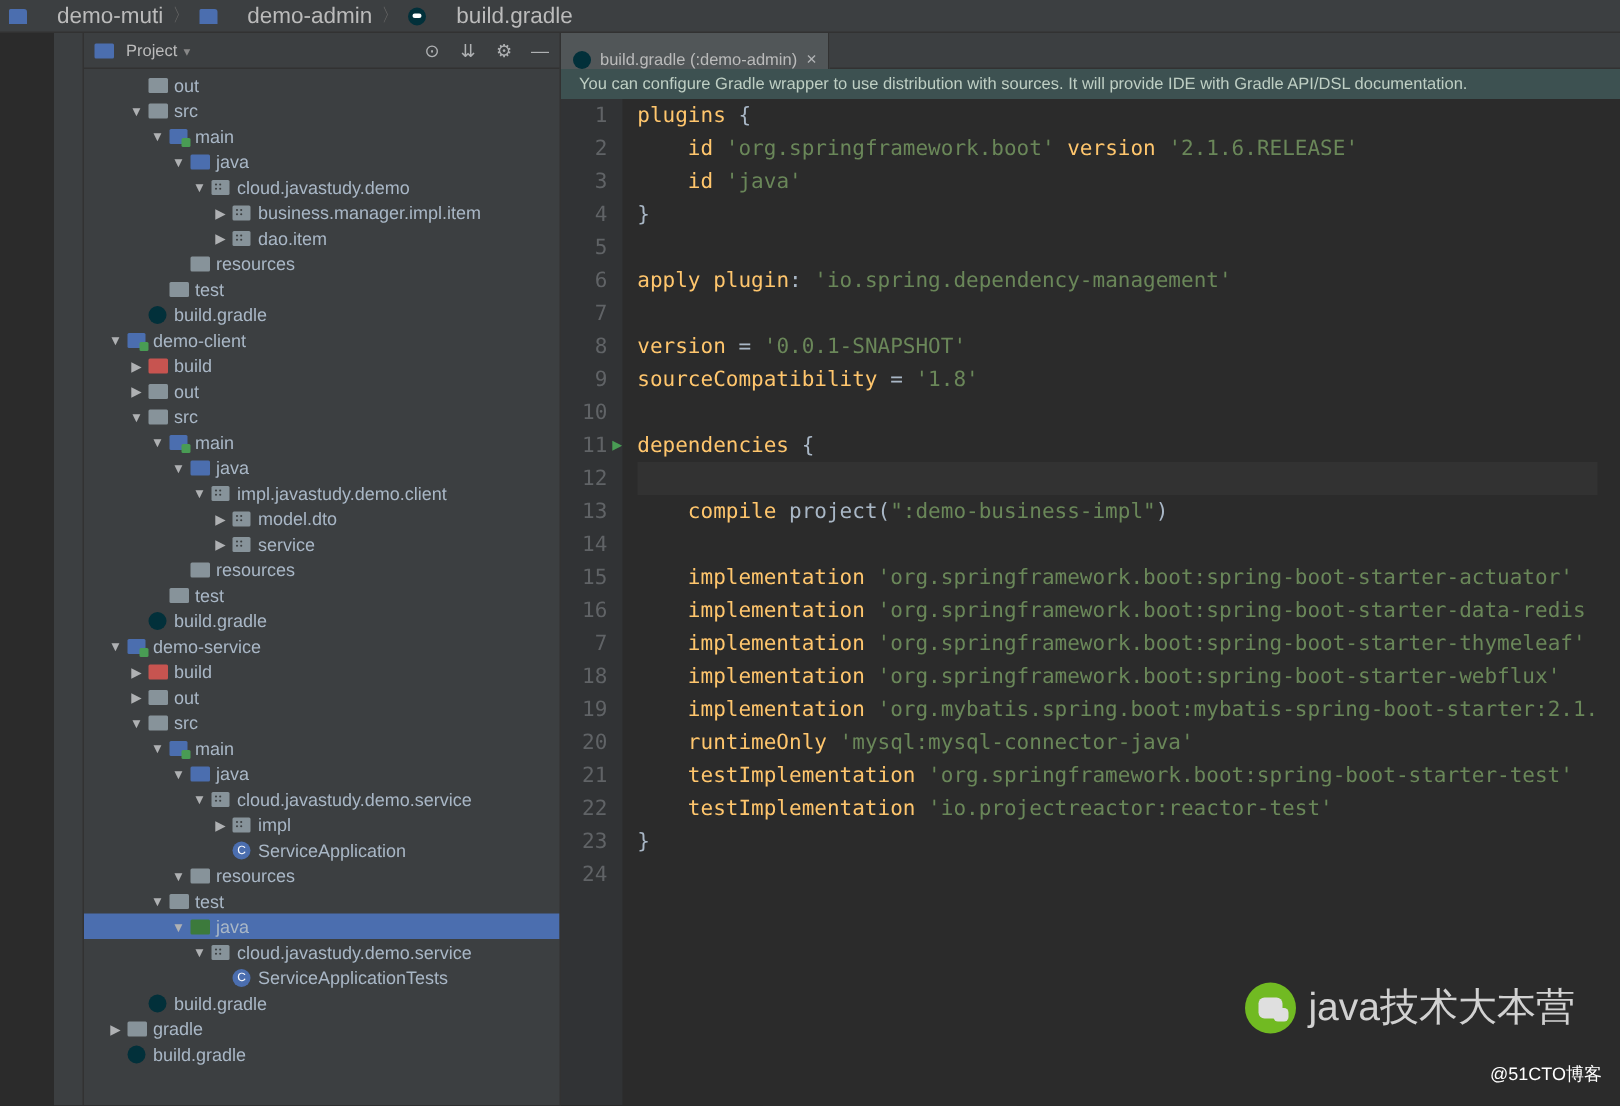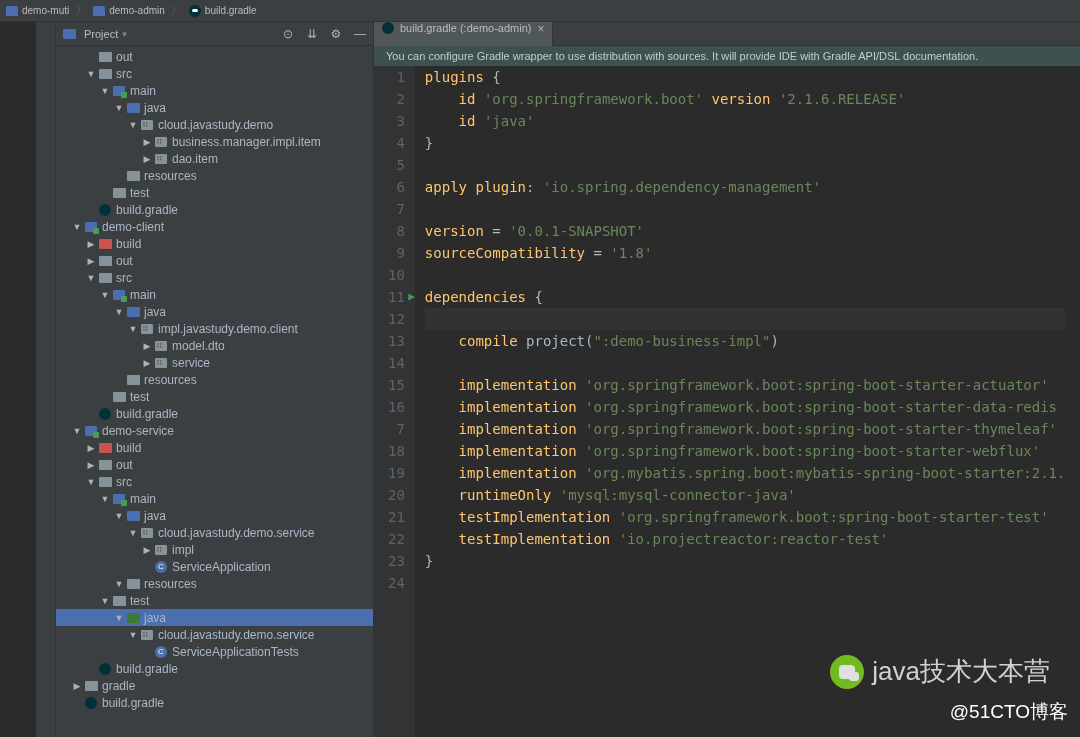"demo-muti" .bc-item { font-size: 10px -> 15px; gap: 4px -> 20px }
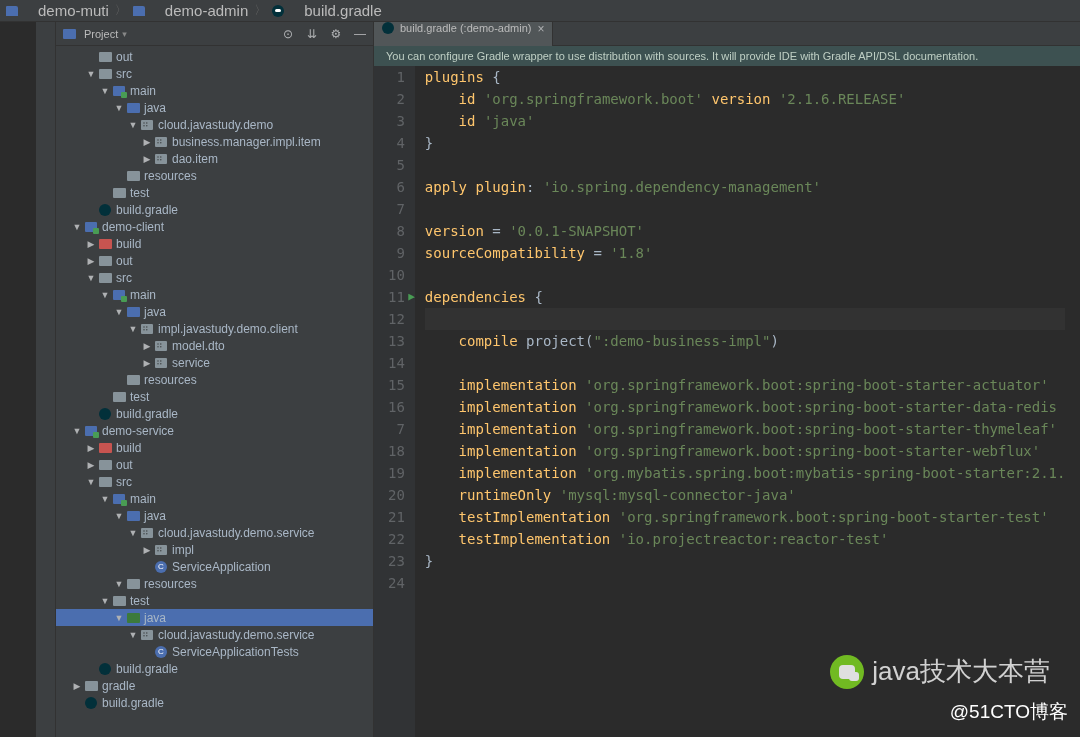"build.gradle (:demo-admin)" .tab { align-items: flex-start -> flex-end }
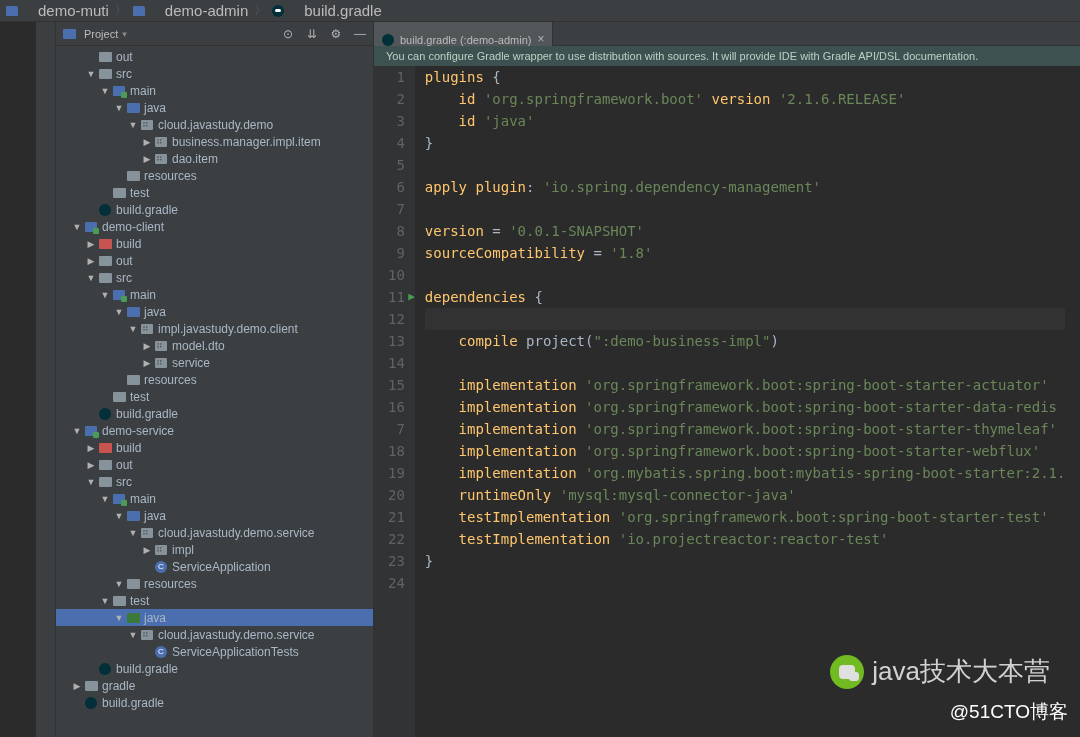"@51CTO博客" .watermark2 { font-size: 19px -> 12px }
